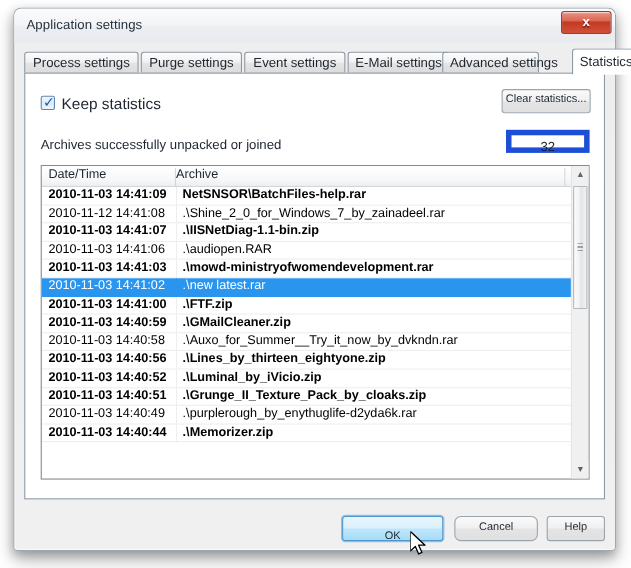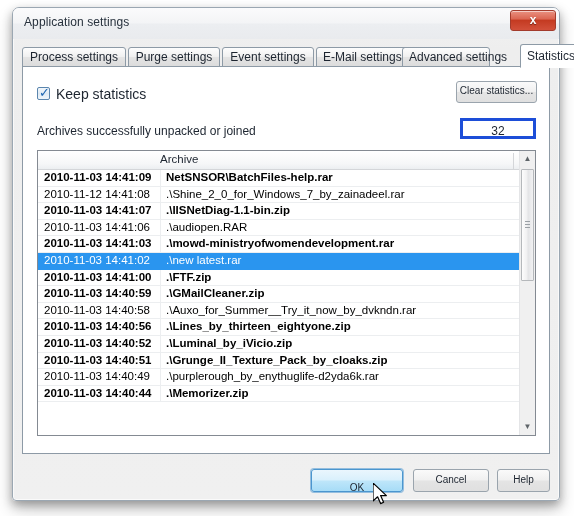"32" #archives-count { border: 3px solid #1d4ed8 -> 5px solid #1d4ed8 }
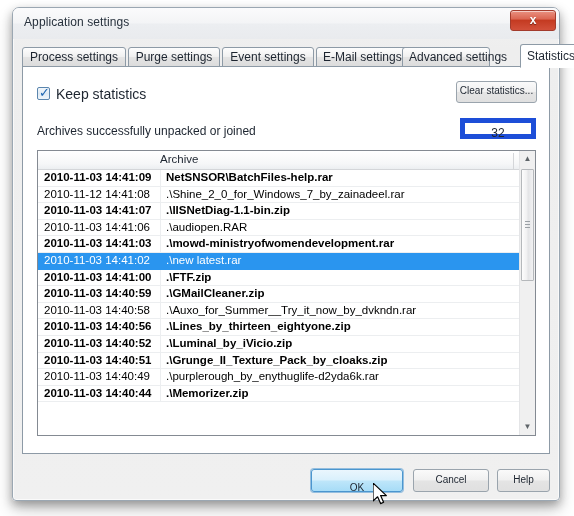"Date/Time" div.hcell { html: none -> <div>Date/Time</div> }
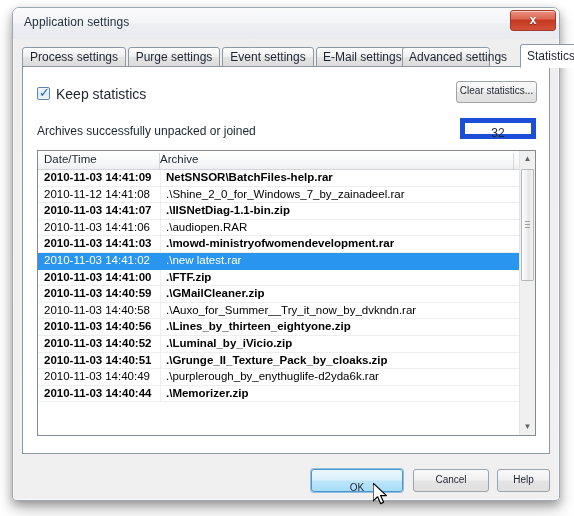"Cancel" #cancel-button { border-radius: none -> 6px }
